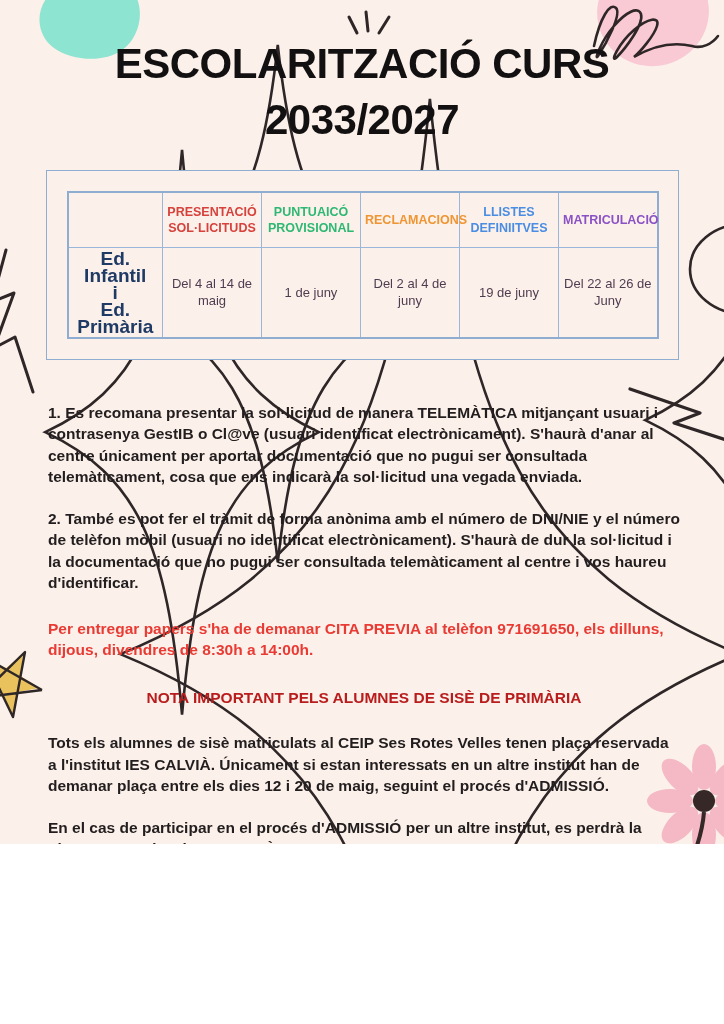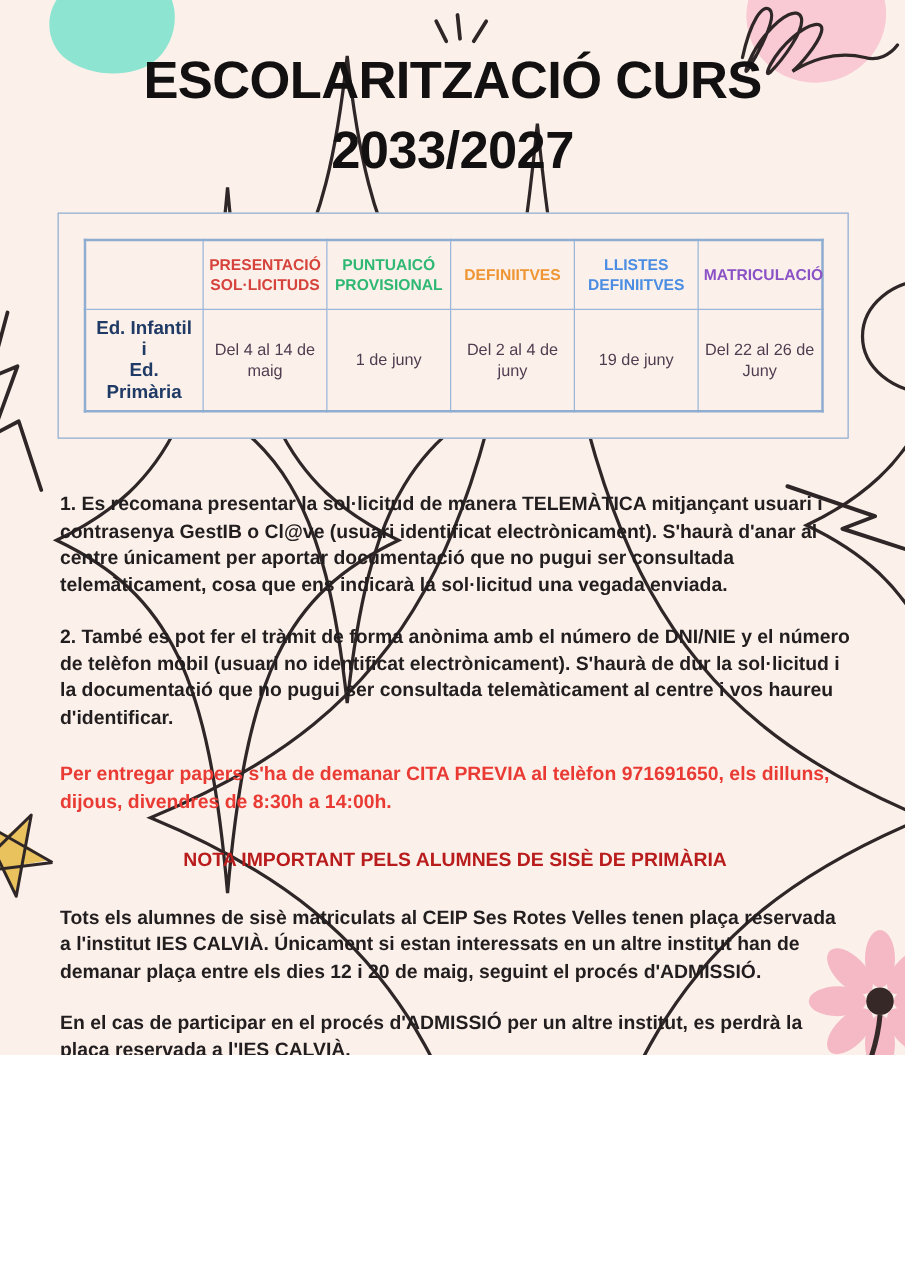"DEFINIITVES" th { text: DEFINIITVES -> RECLAMACIONS }
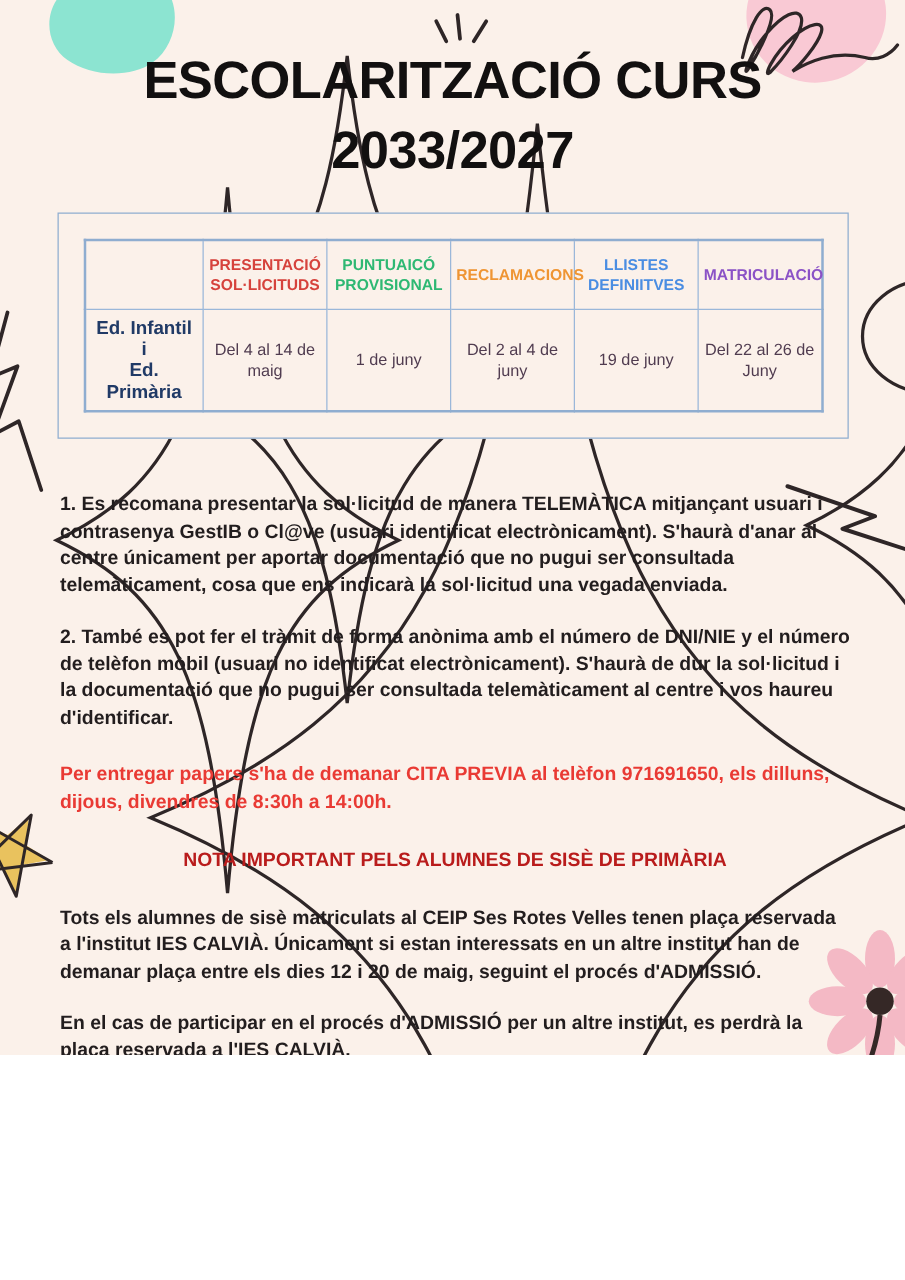"Ed. Infantil" th.row-label { font-size: 15px -> 19px }
